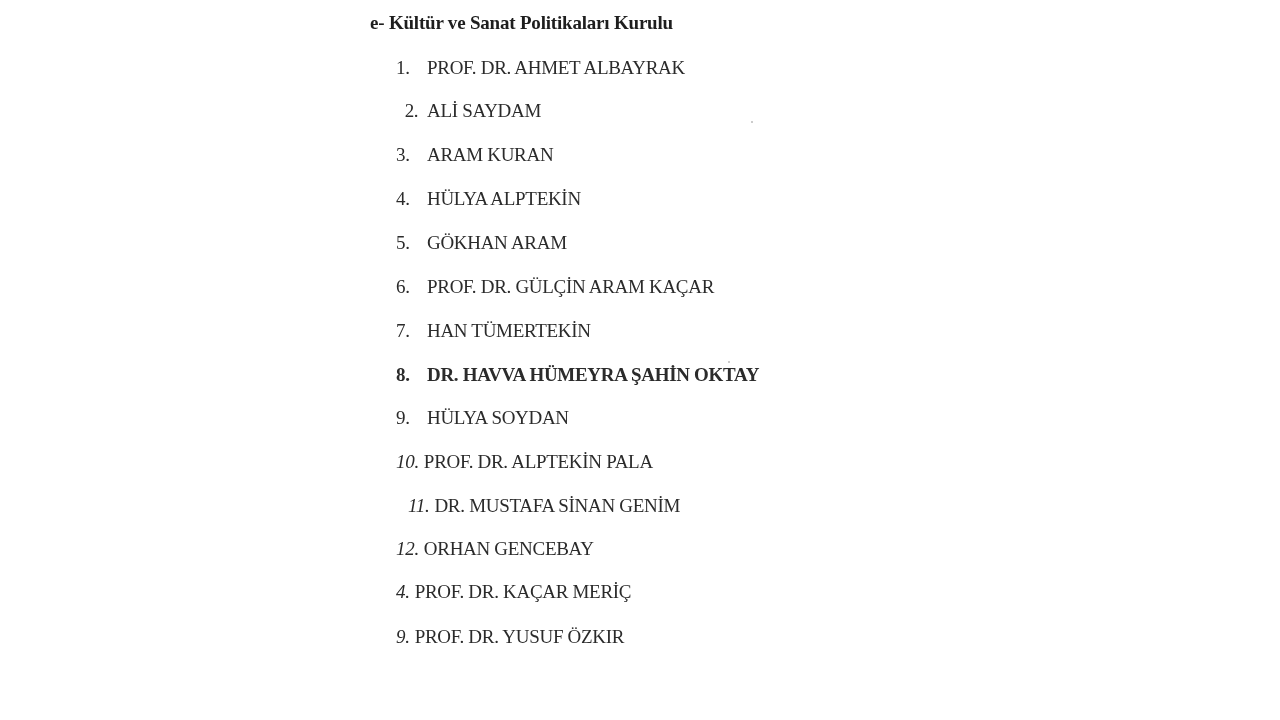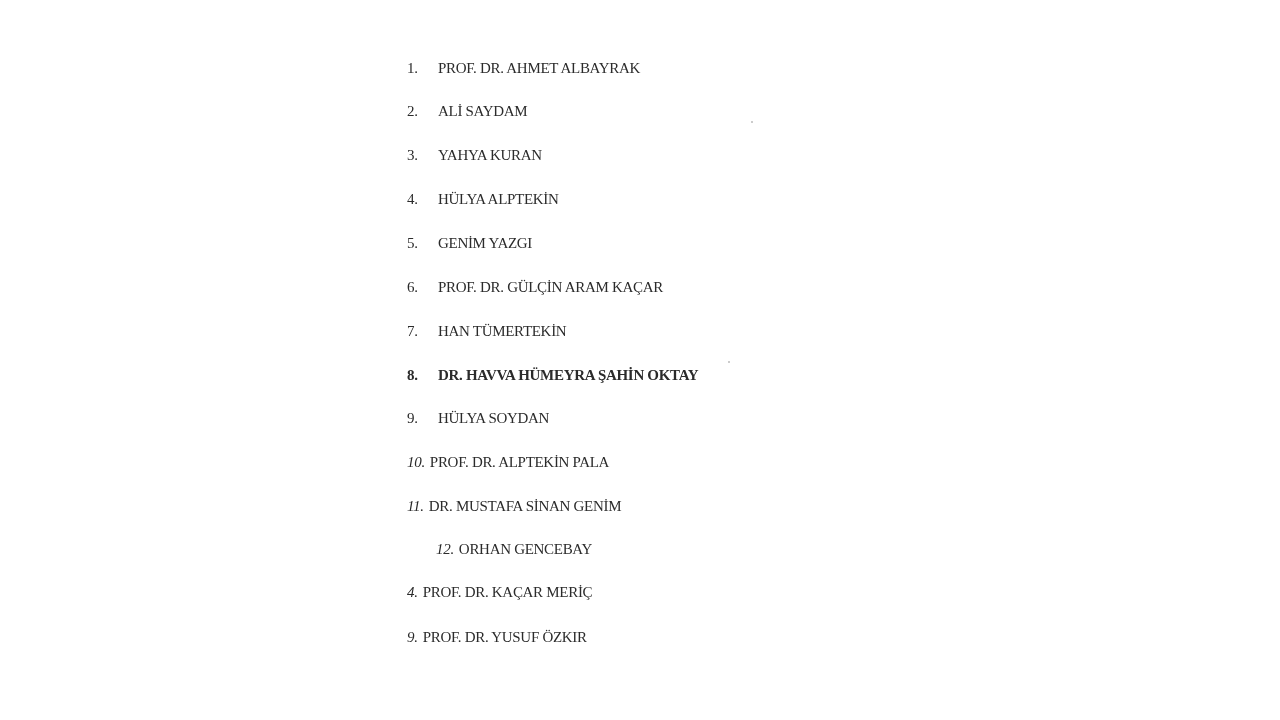"e- Kültür ve Sanat Politikaları" div.heading { html: none -> <div>e- Kültür ve Sanat Politikaları Kurulu</div> }
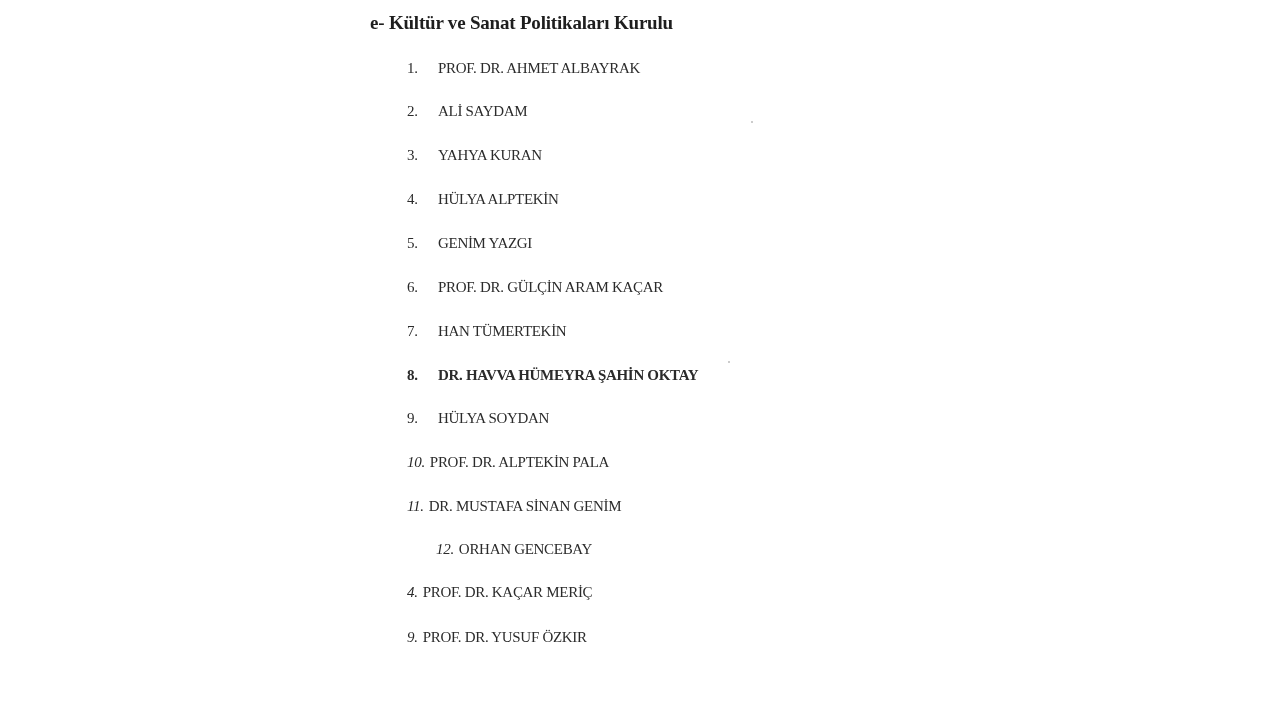"1. PROF. DR. AHMET ALBAYRAK" .member { font-size: 15px -> 19px; left: 11px -> 0 }
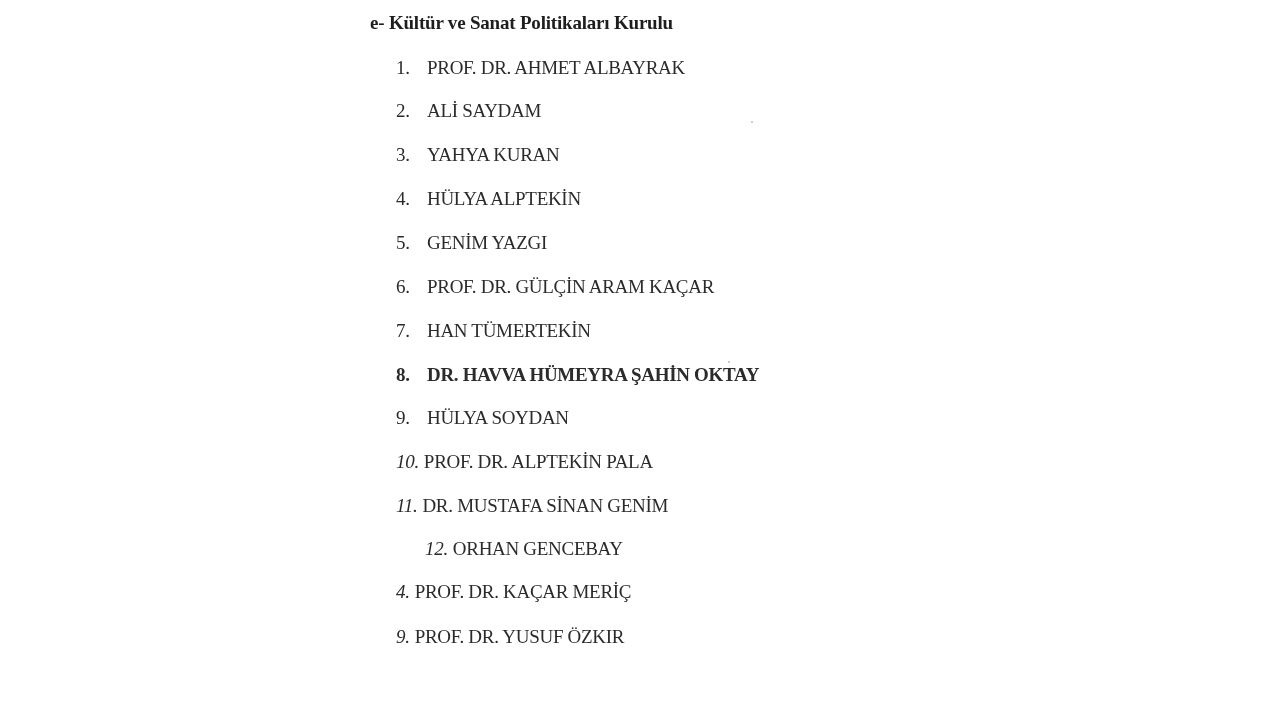"2. ALİ SAYDAM" li.member { text-align: none -> center }
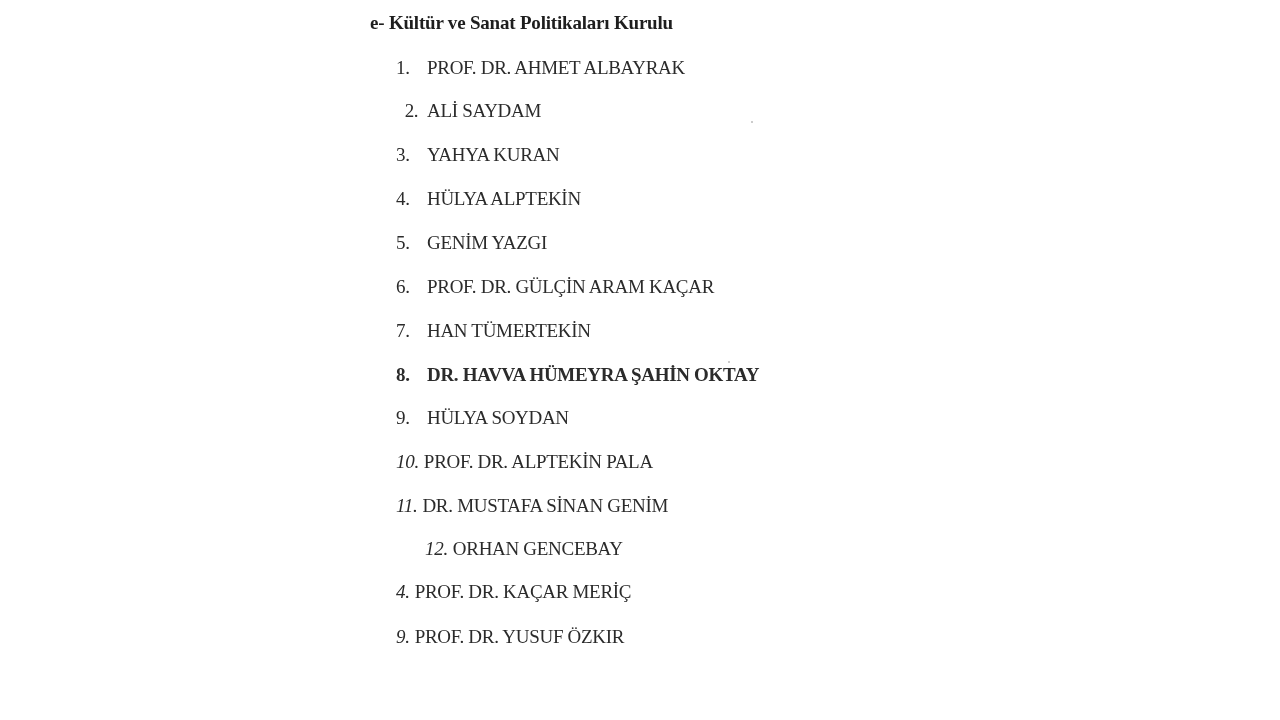"YAHYA KURAN" span.name { text: YAHYA -> ARAM }
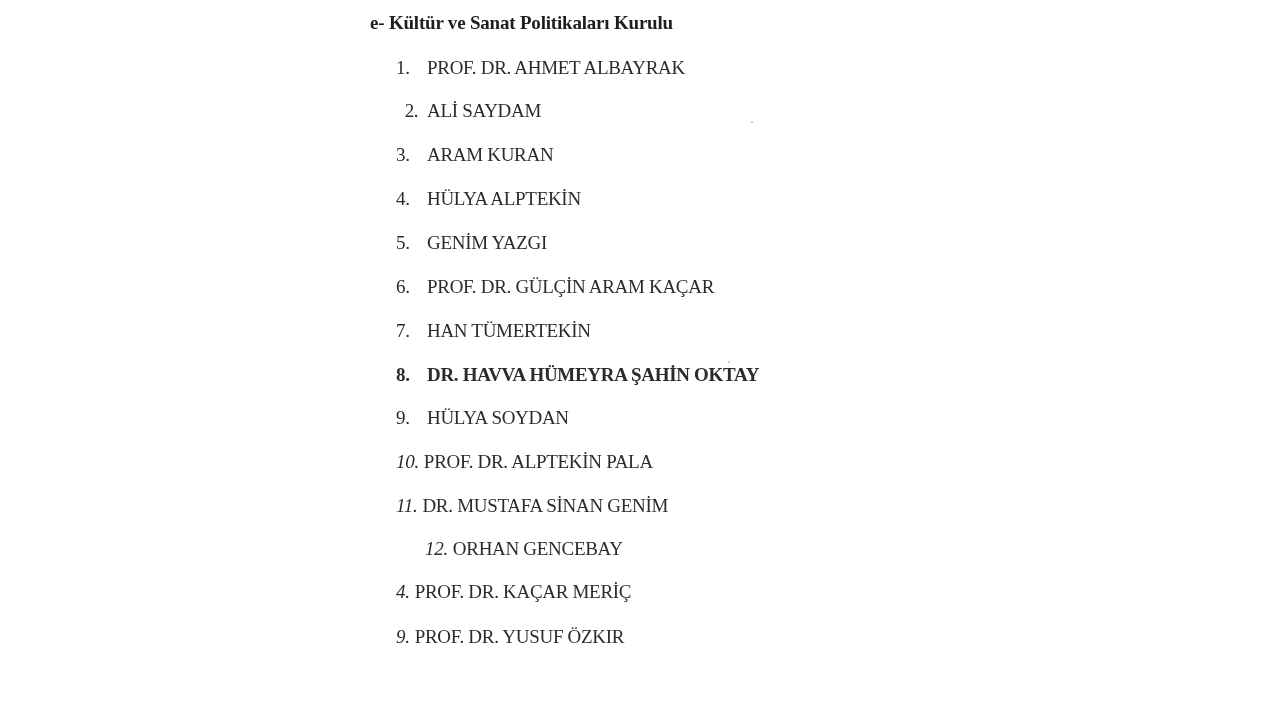"GENİM YAZGI" span.name { text: GENİM YAZGI -> GÖKHAN ARAM }
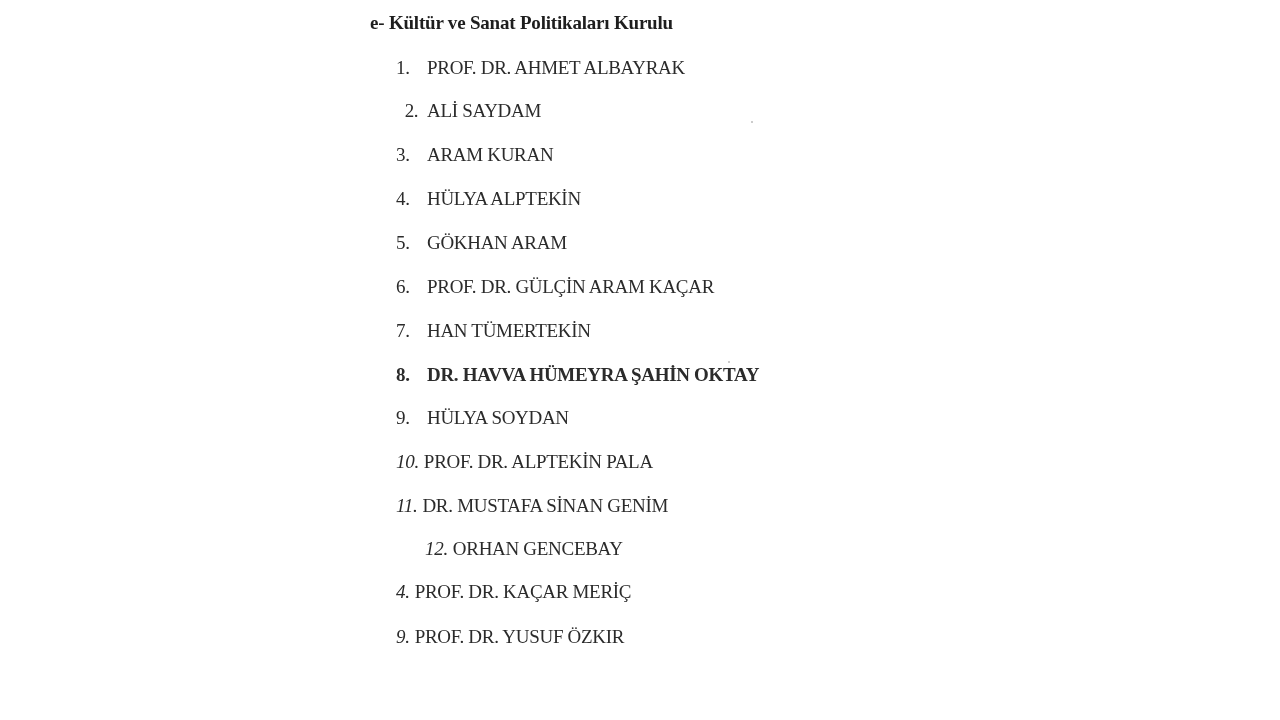"11. DR. MUSTAFA SİNAN GENİM" li.member { margin-left: none -> 12px }
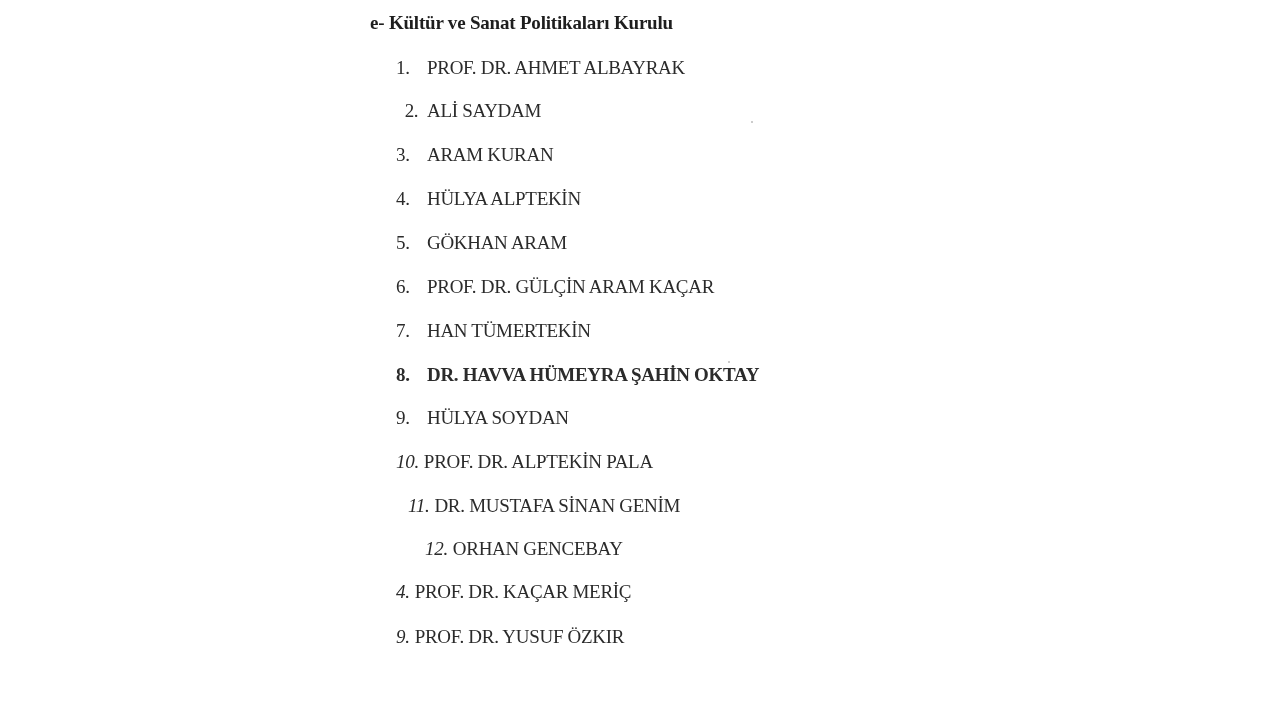"12. ORHAN GENCEBAY" li.member { margin-left: 29px -> none }
